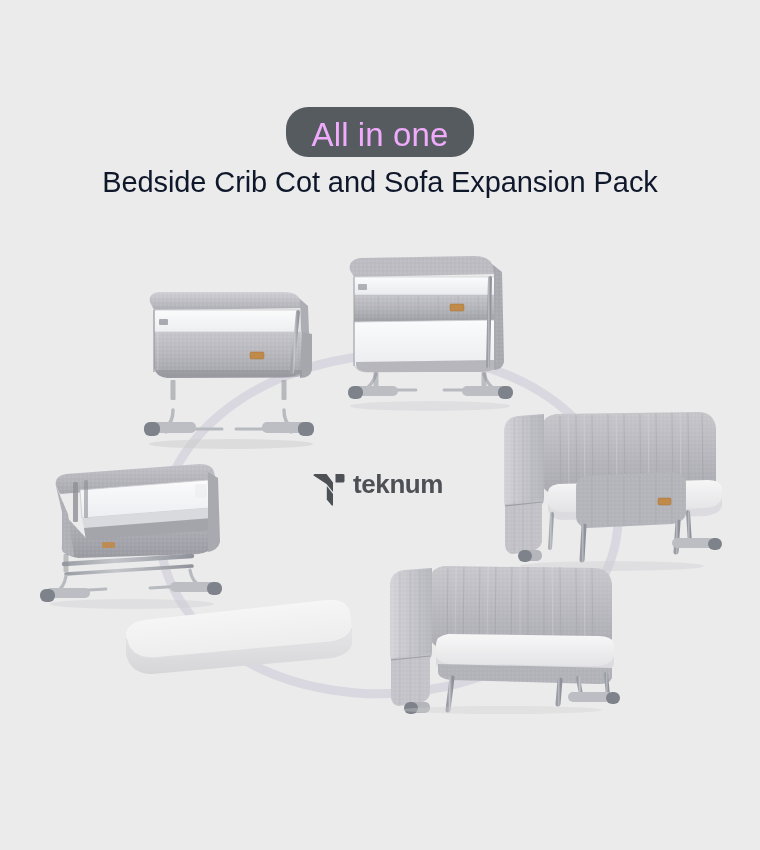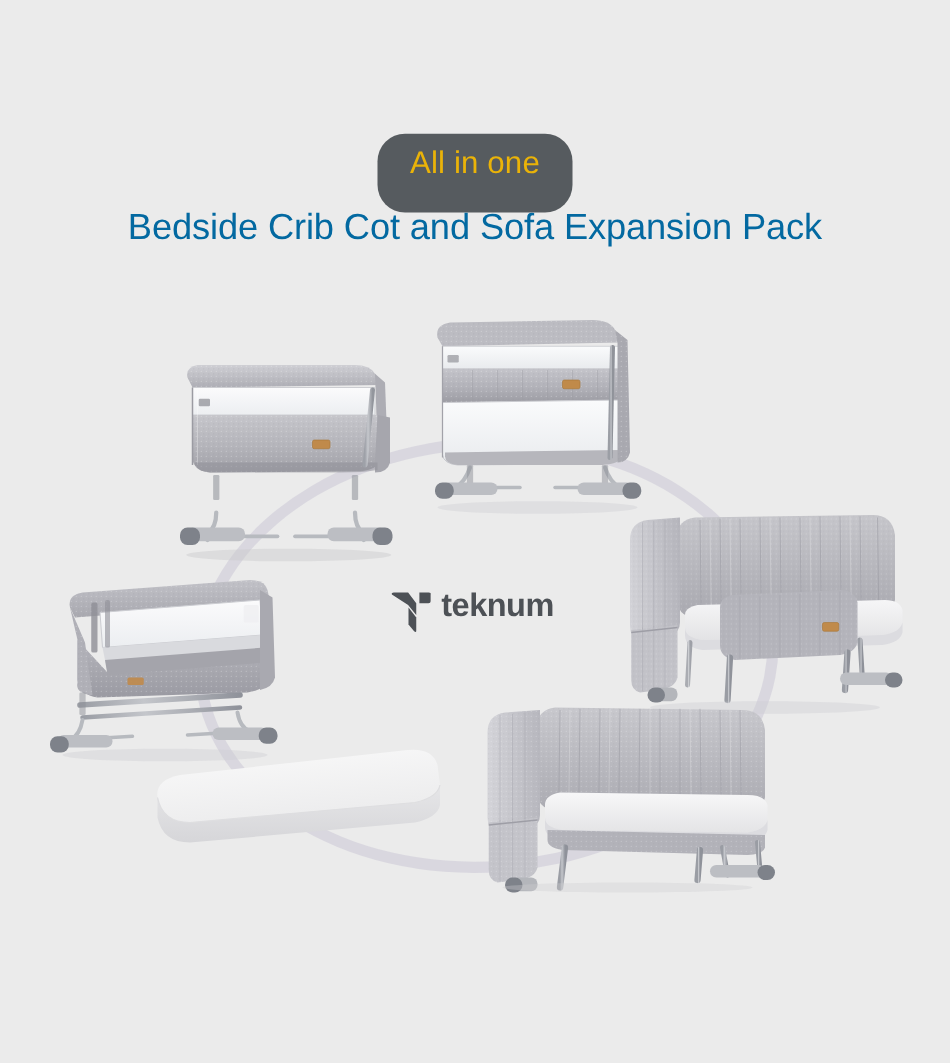"All in one" .badge { color: #eab308 -> #f0abfc; font-size: 25px -> 33px; padding: 11px 26px 27px -> 11px 26px 6px }
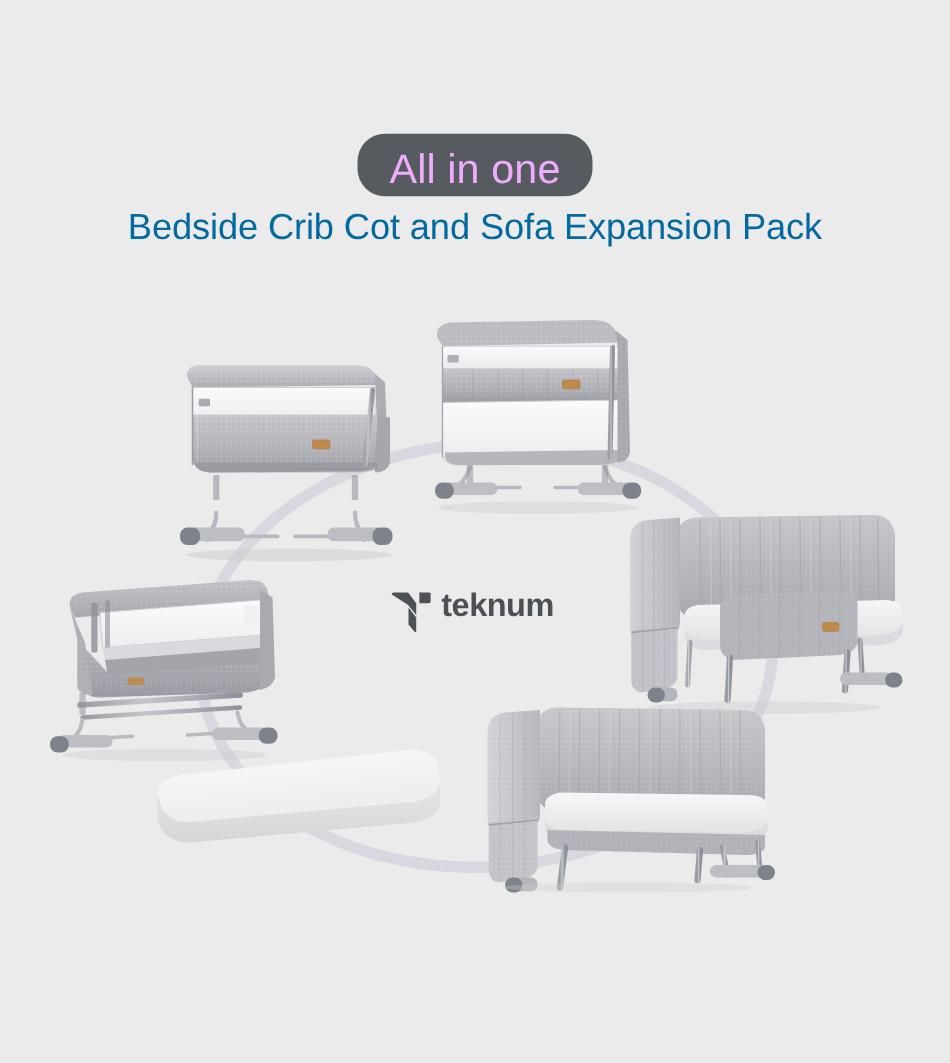"Bedside Crib Cot and Sofa" .headline { color: #0369a1 -> #0f172a }
